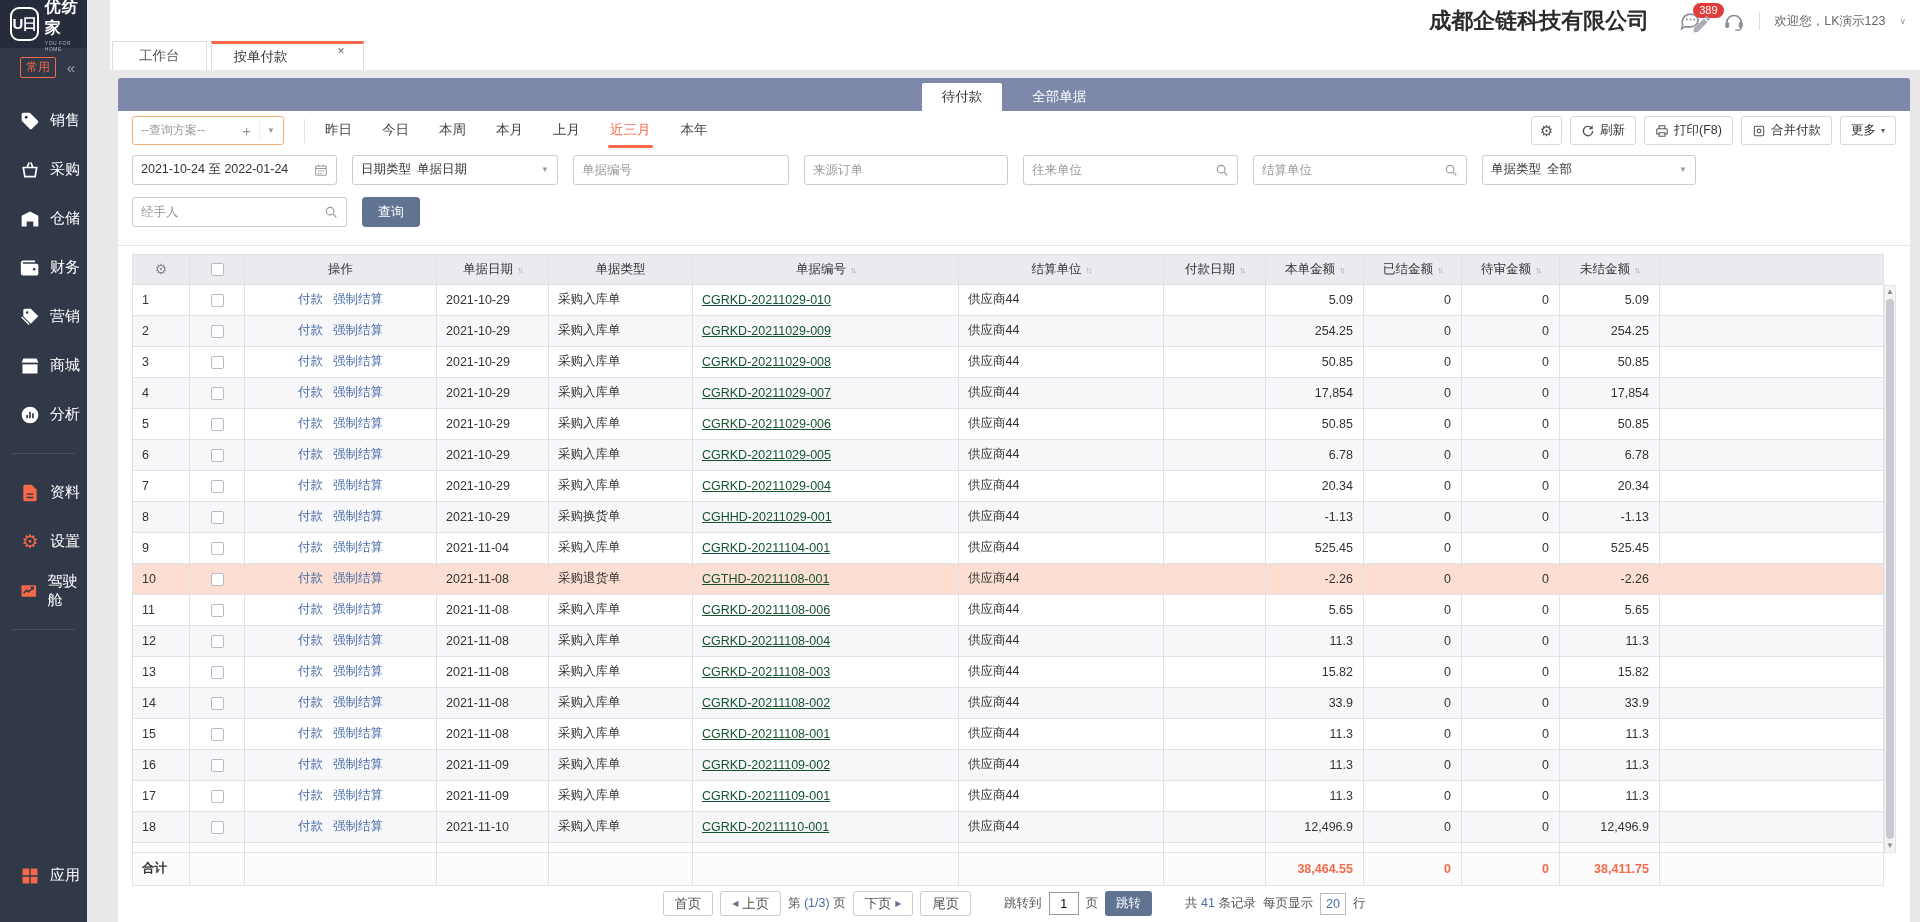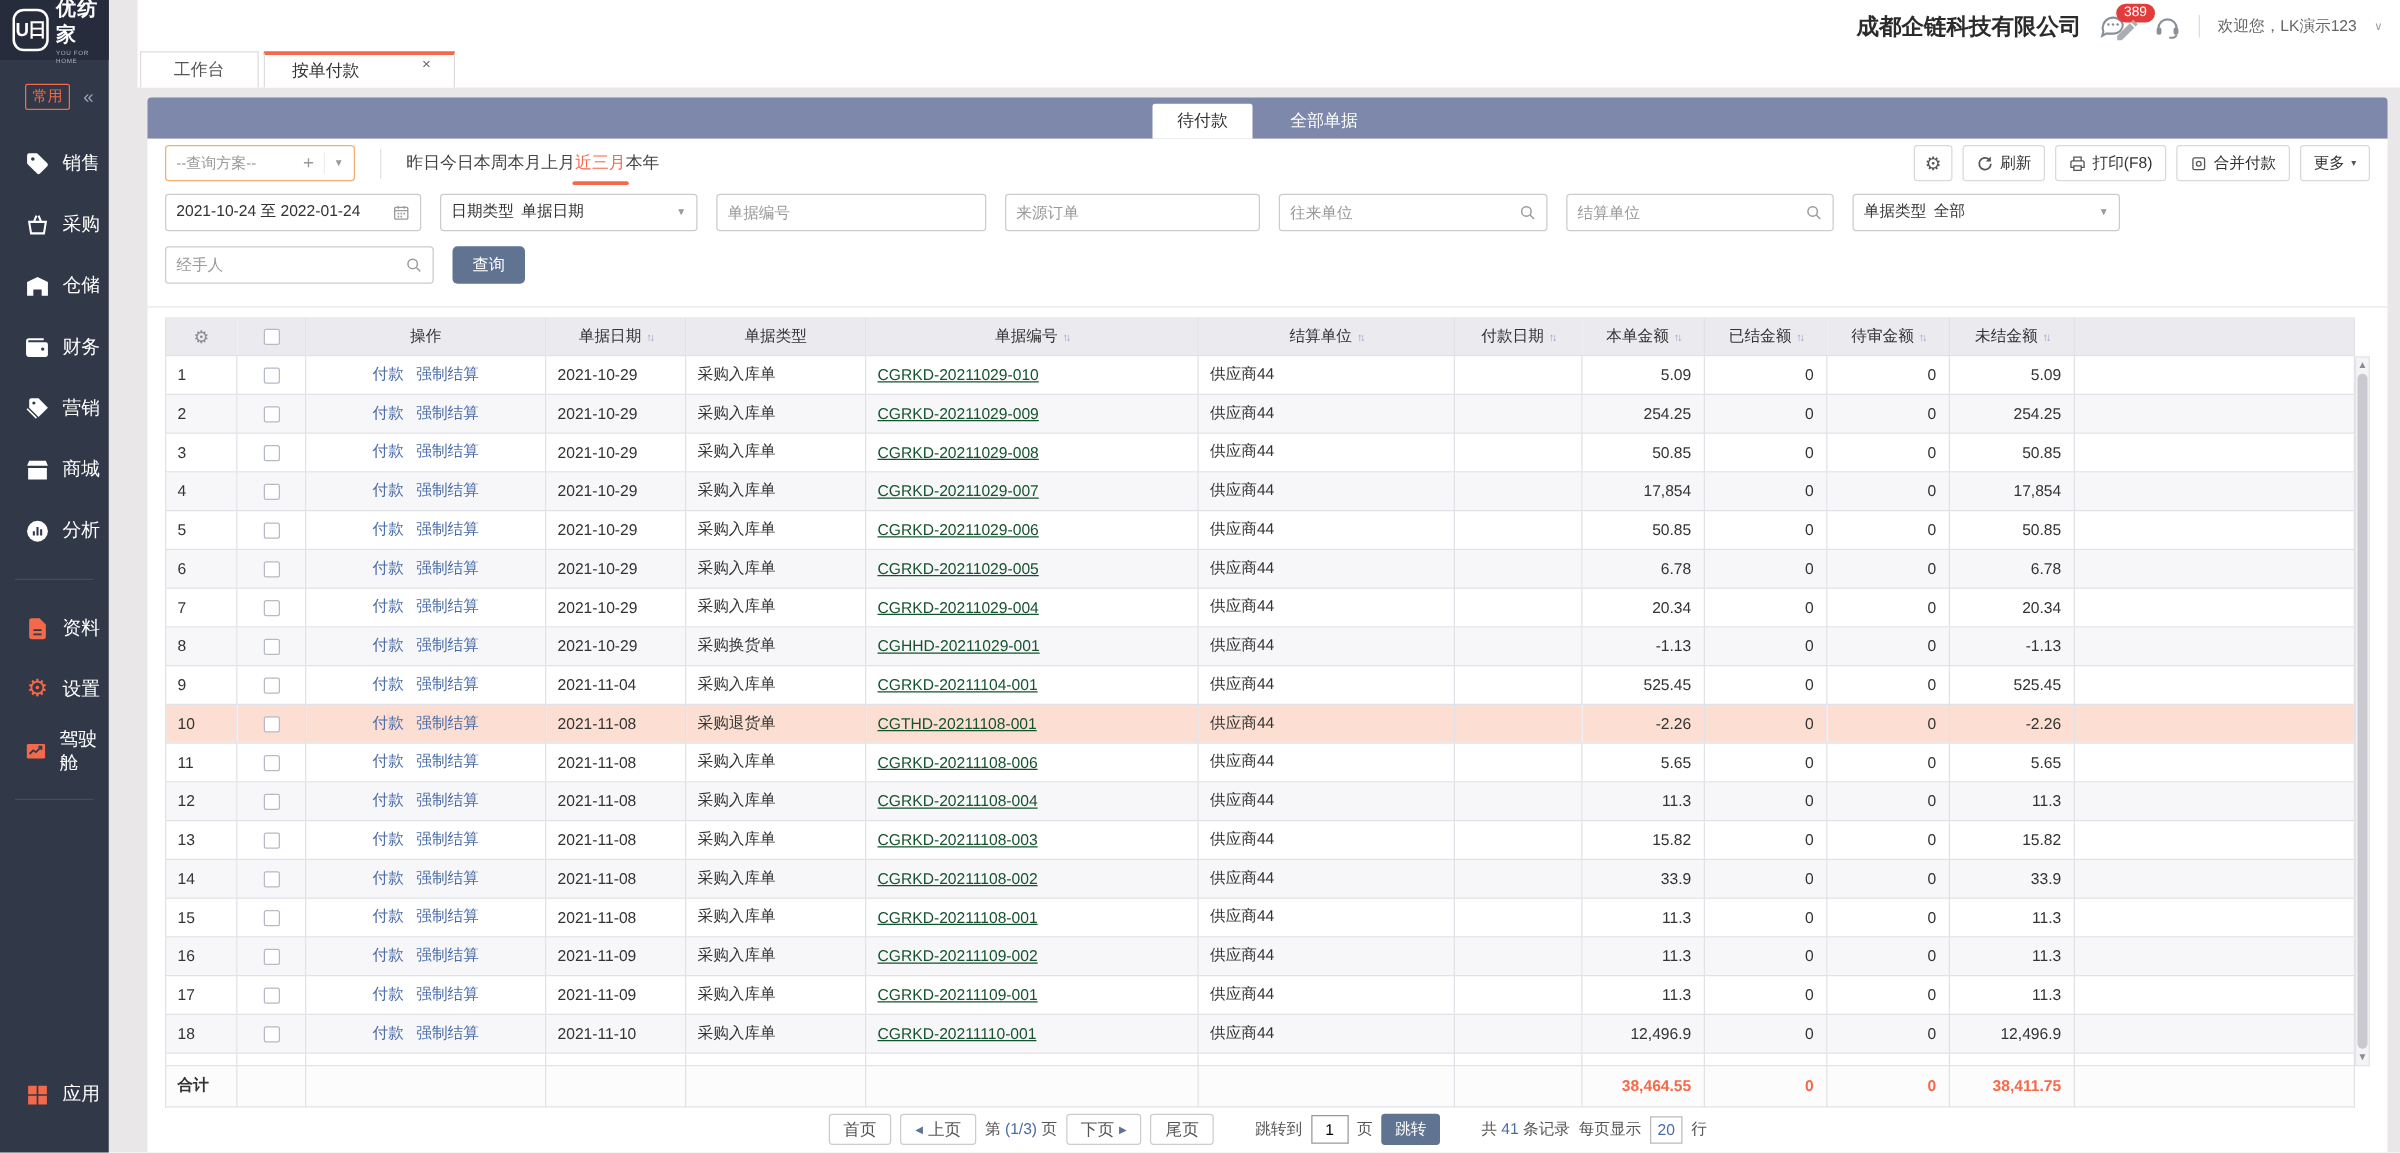"成都企链科技有限公司" .company { font-size: 18px -> 22px; margin-right: 0 -> 16px }
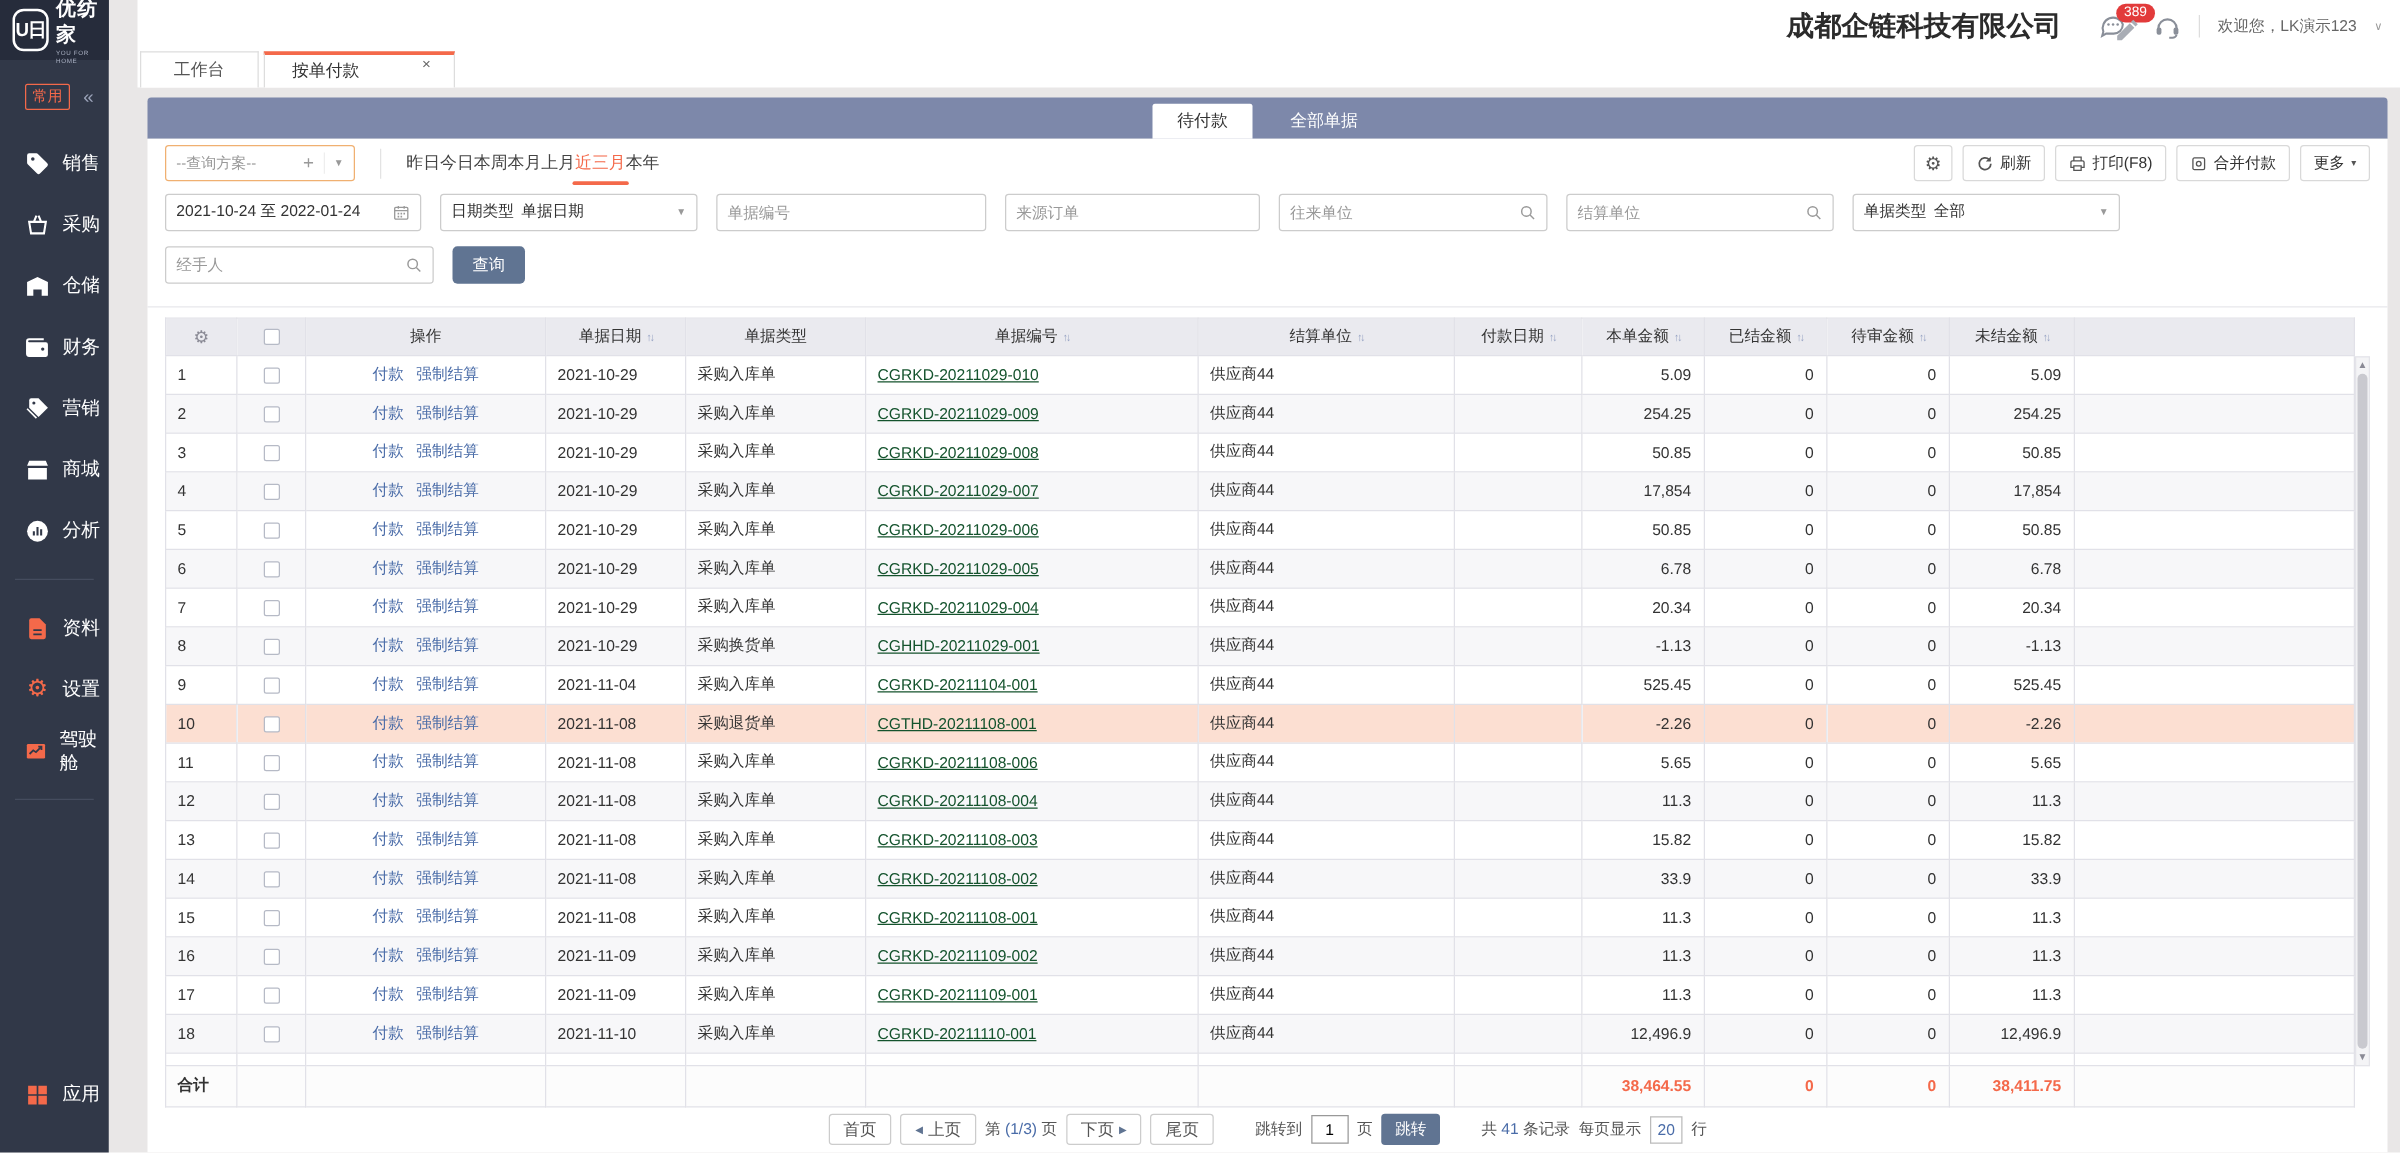"常用" .fav-row { margin-top: 14px -> 4px }
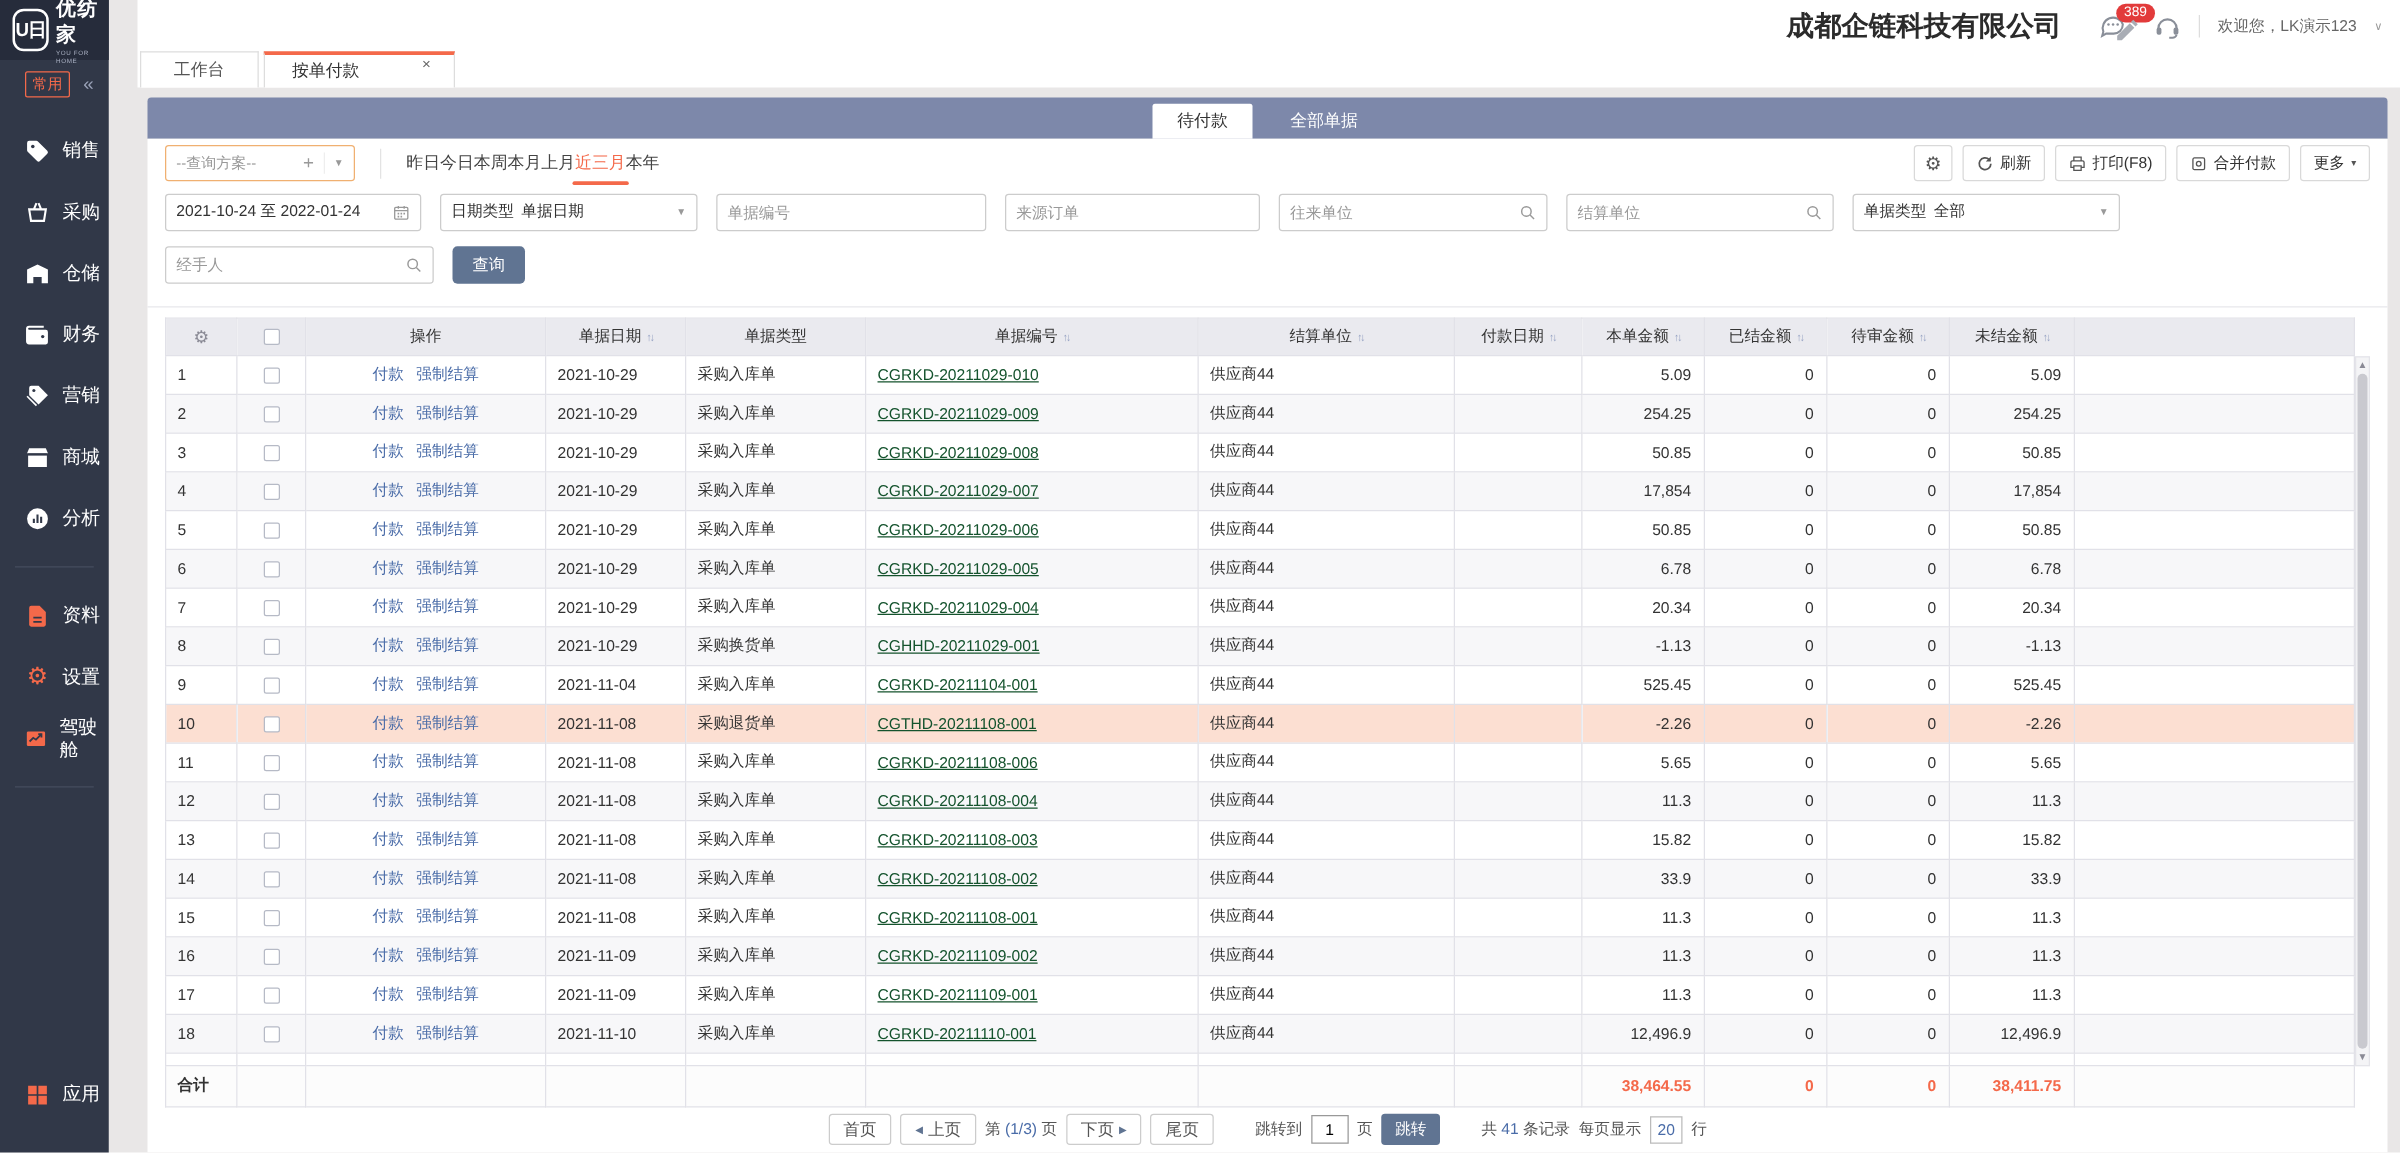"昨日" .quick { gap: none -> 30px }
